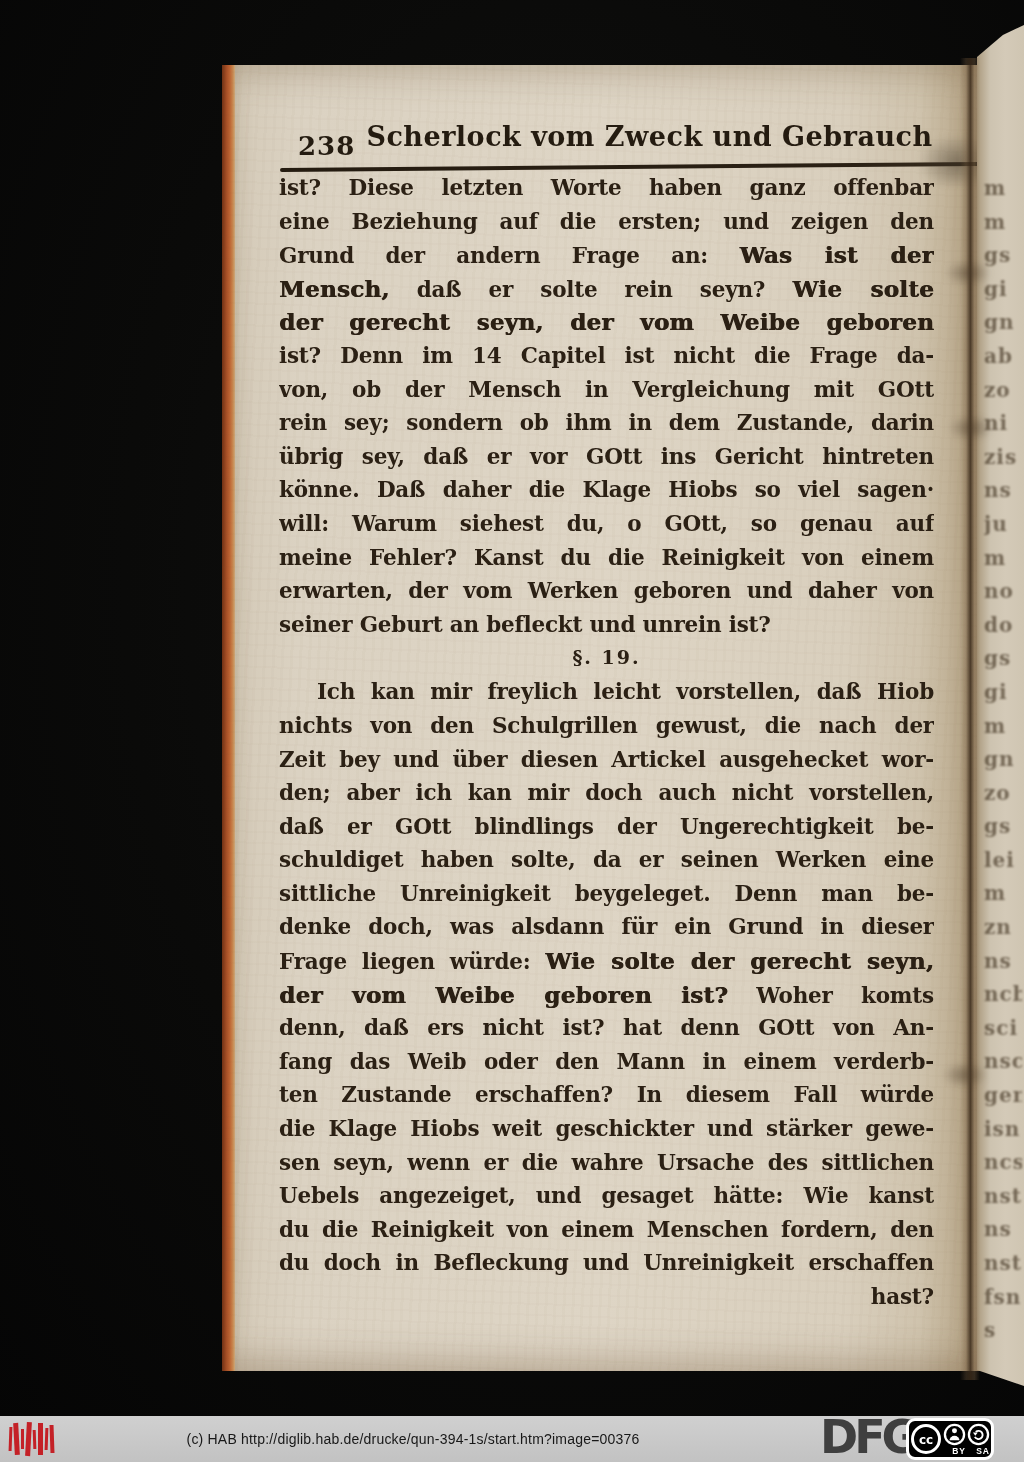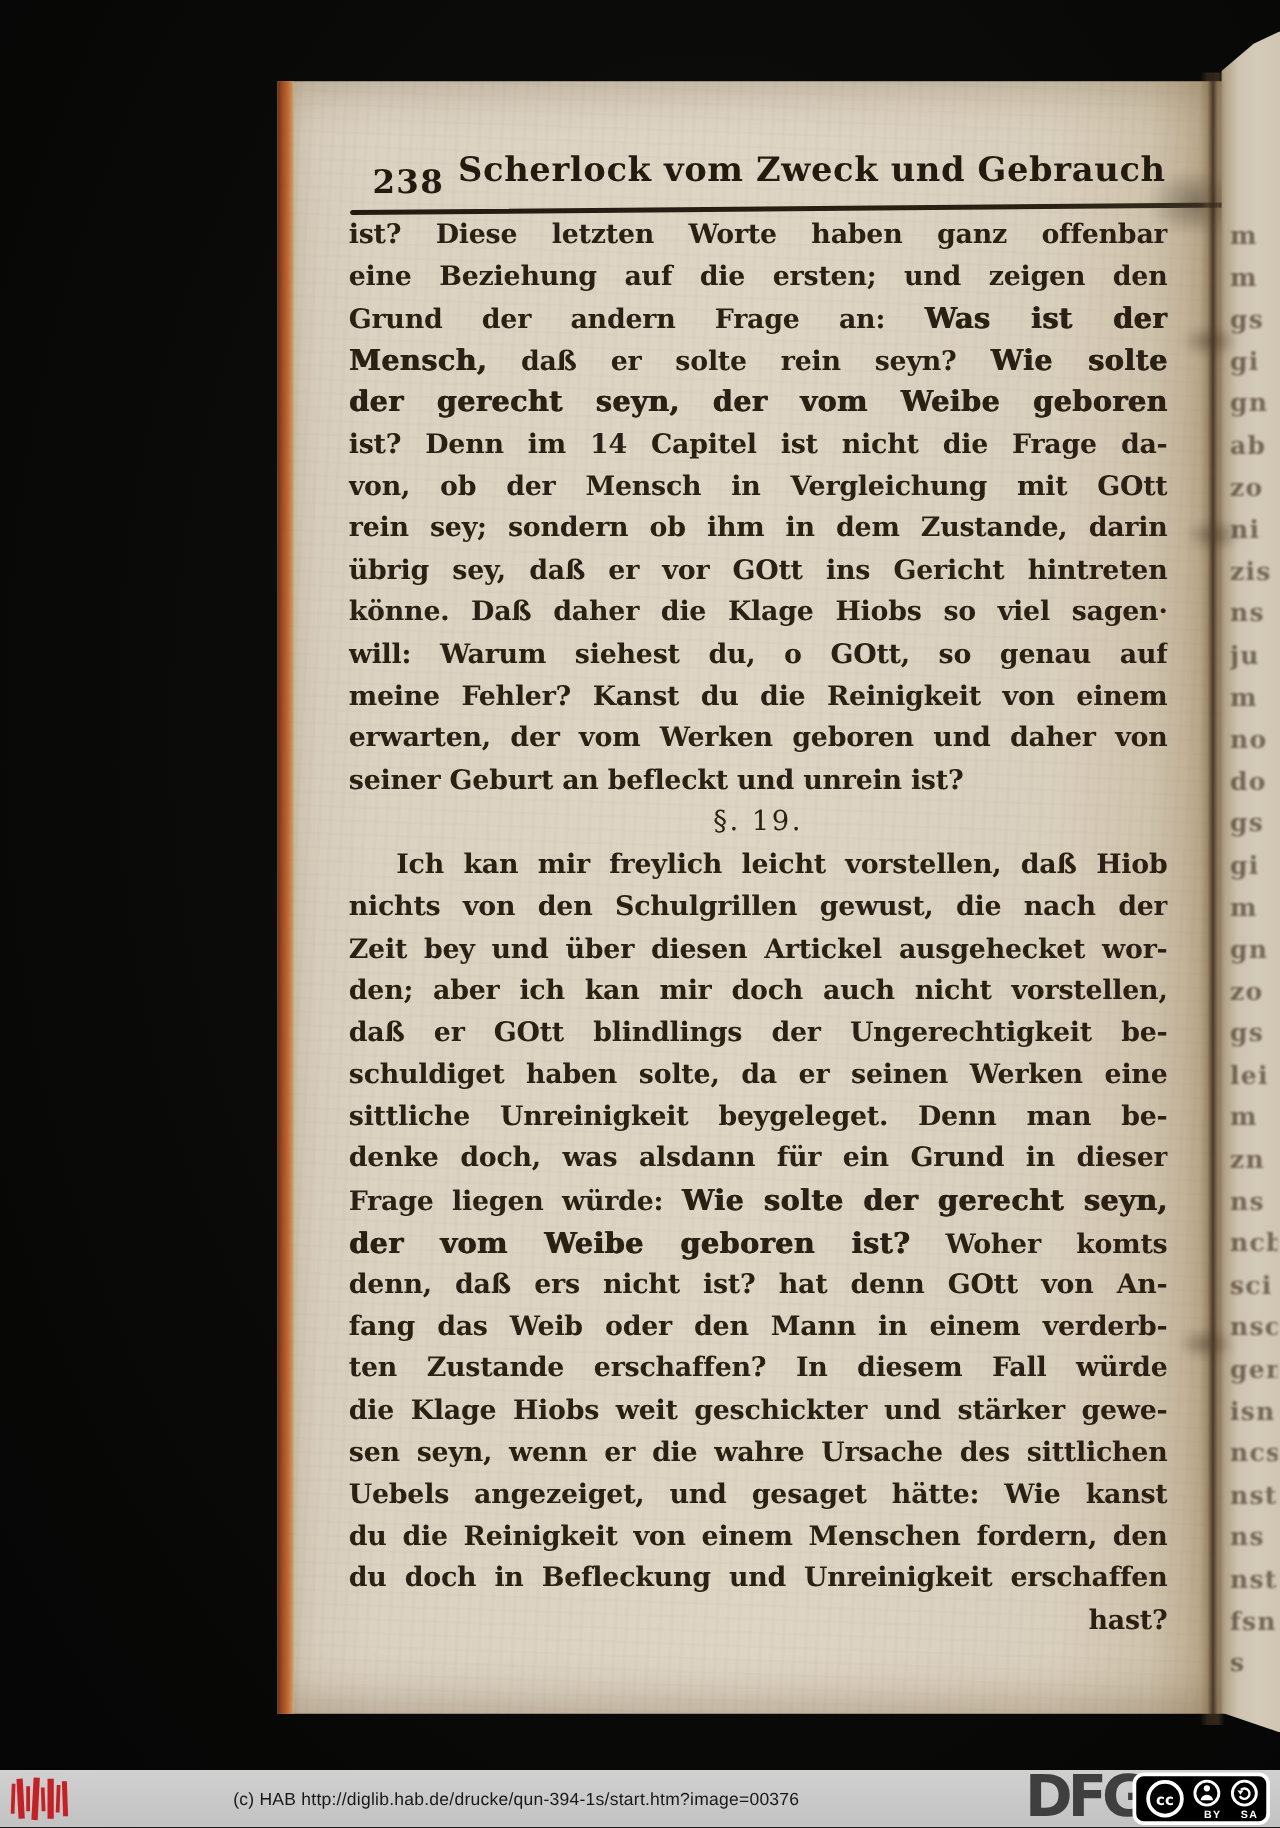"§. 19." .section-heading { font-size: 22px -> 19px; font-weight: 400 -> 700 }
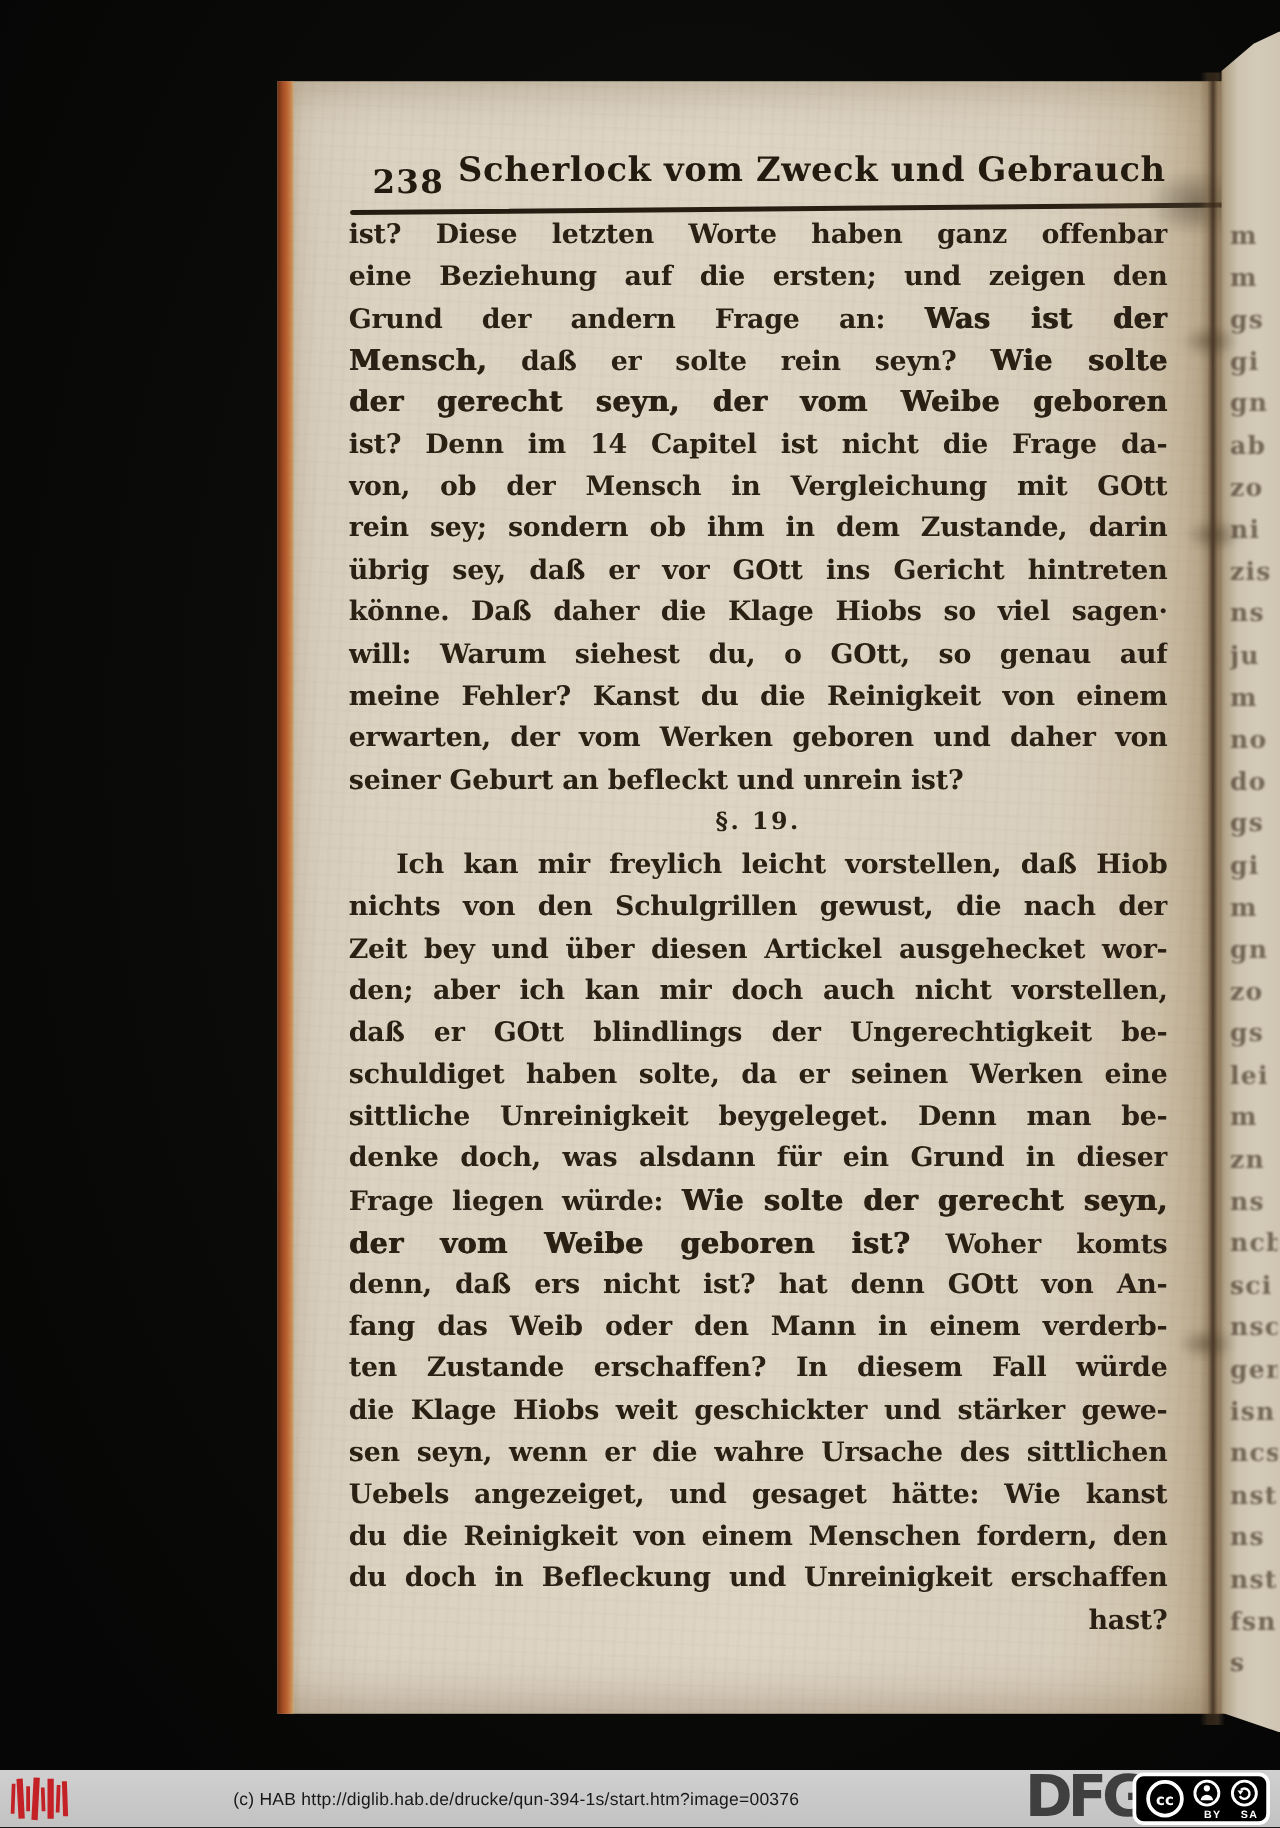"cc" .cc-badge { width: 110px -> 88px }
